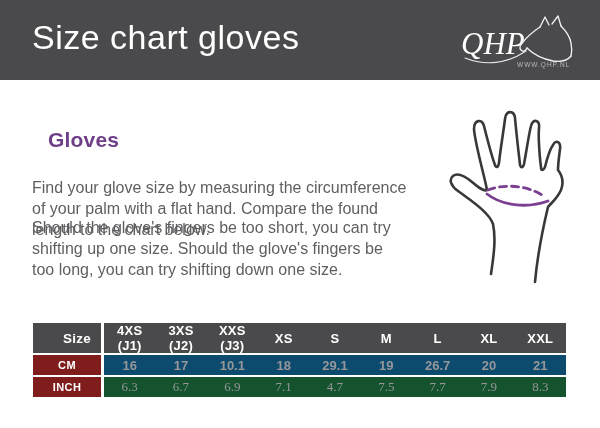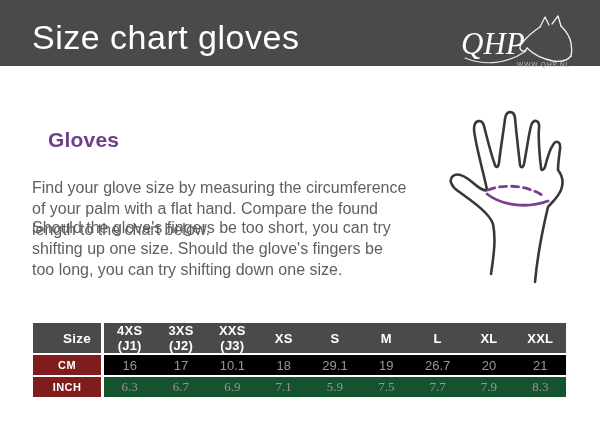"Size chart gloves" .header-bar { height: 66px -> 80px }
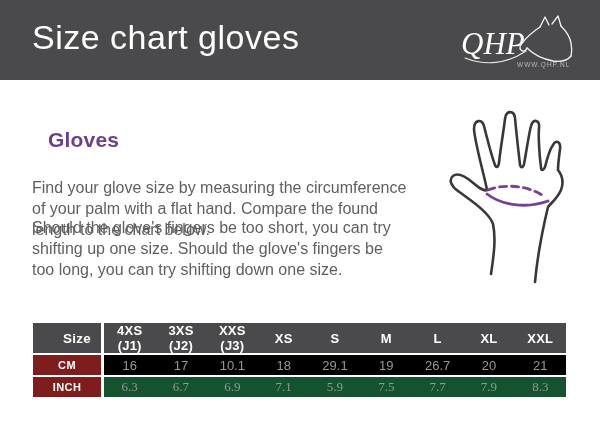"16" .size-table tr.row-cm td { background: #000000 -> #0c4a6e; font-weight: none -> bold }
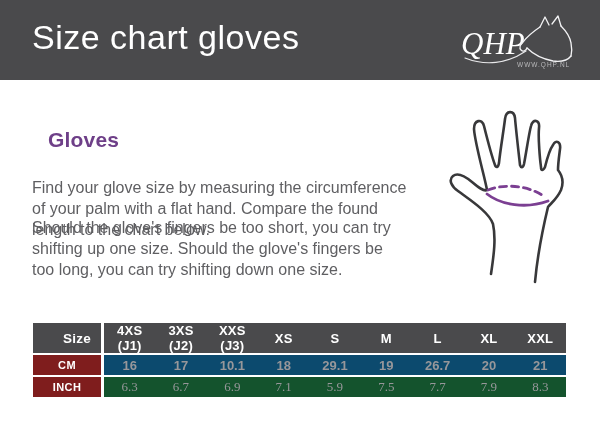"5.9" td { text: 5.9 -> 4.7 }
